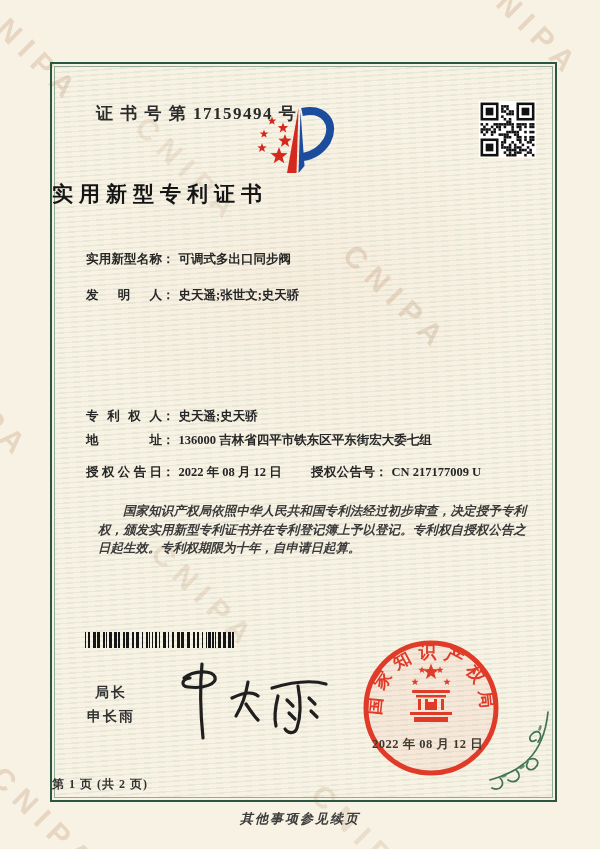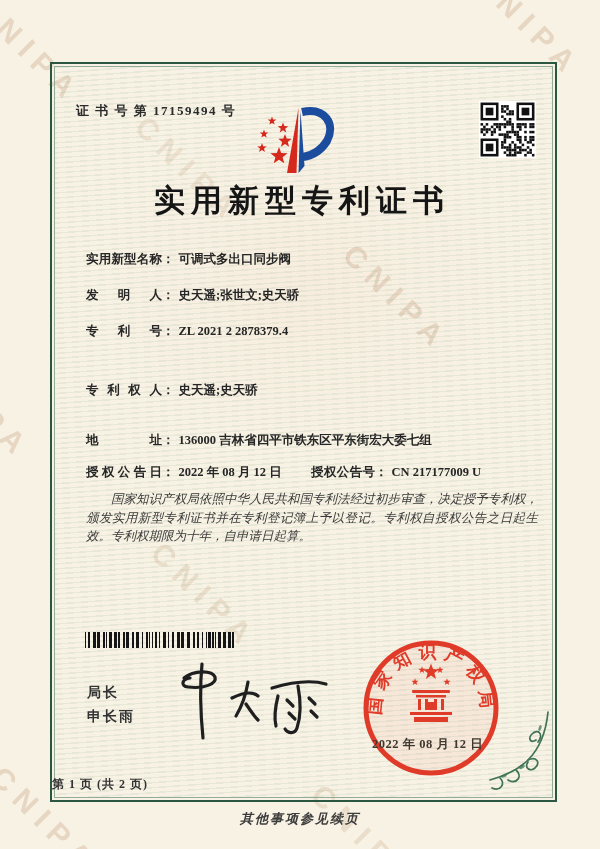"证 书 号 第 17159494" .cert-no { font-size: 13px -> 17px; left: 76px -> 96px }
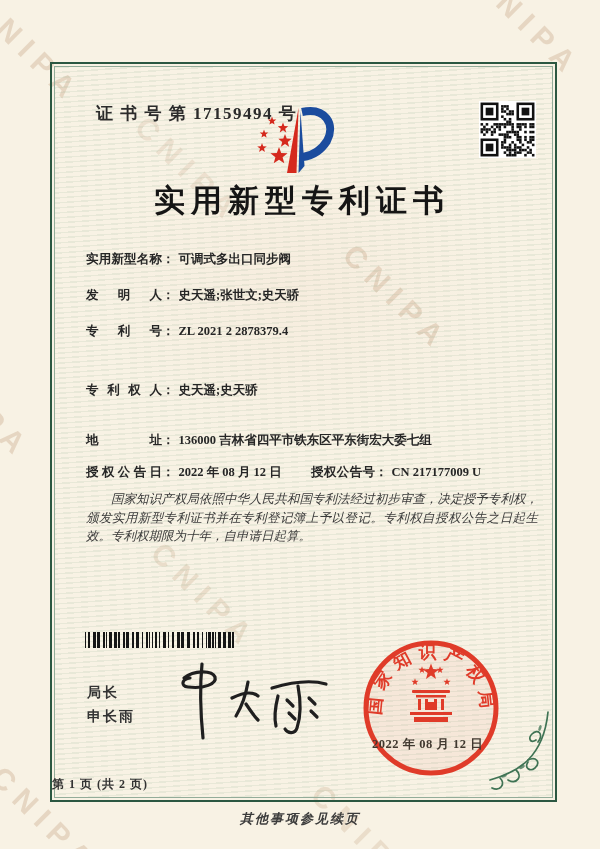"实用新型专利证书" .title { font-size: 31px -> 21px; text-align: center -> left }
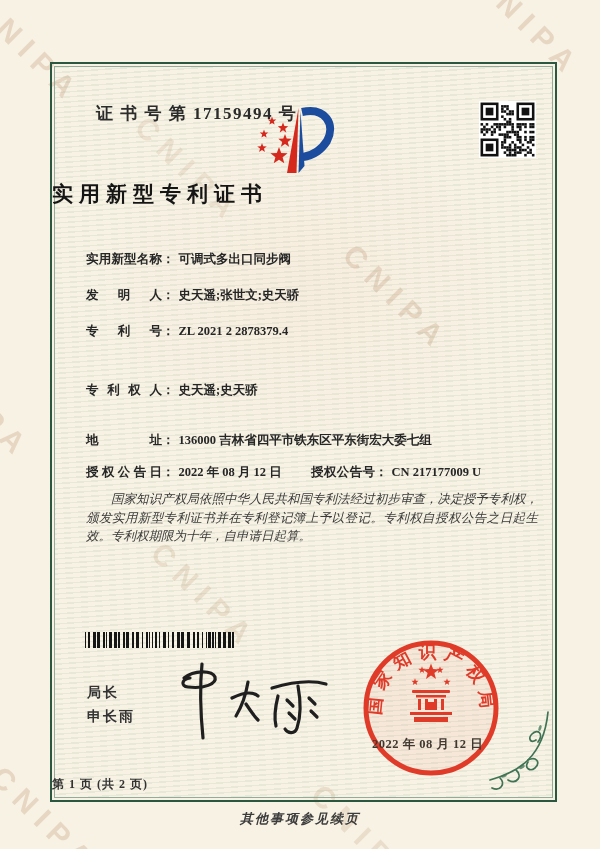"专 利 号： ZL 2021" div.frow { html: <div> <span>专 利 号</span><span>：</span><span>ZL 2021 2 2878379.4</span> </div> -> none }
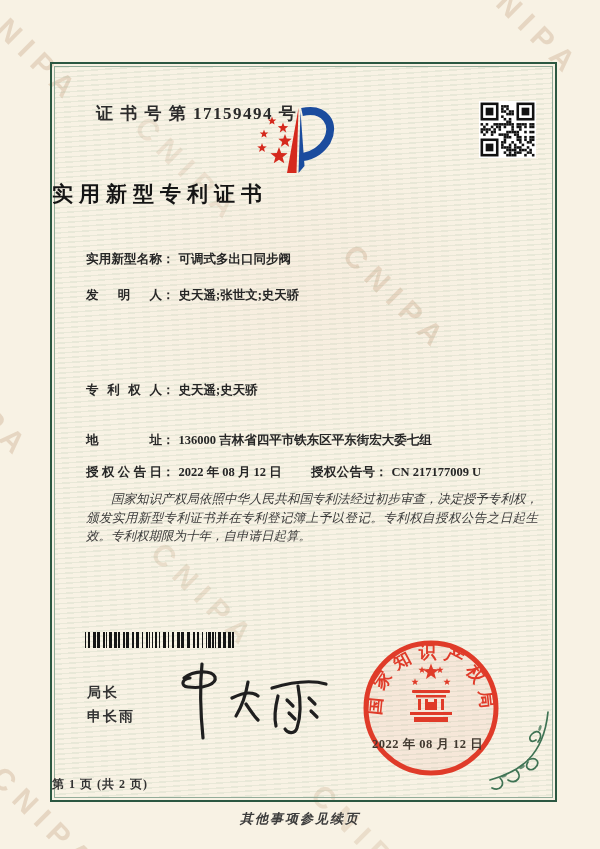"专 利 权 人： 史天遥;史天骄" div.frow { top: 382px -> 408px }
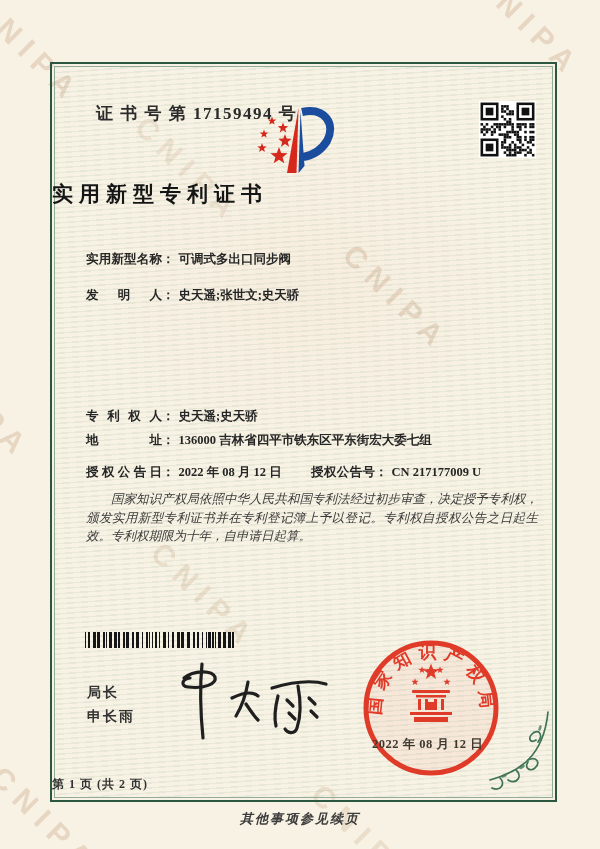"国家知识产权局依照中华人民共和国专利法经过初步审查，决定授予专利权，颁发实用新型" .body-text p { font-weight: normal -> bold; margin: 0 -> 12px }
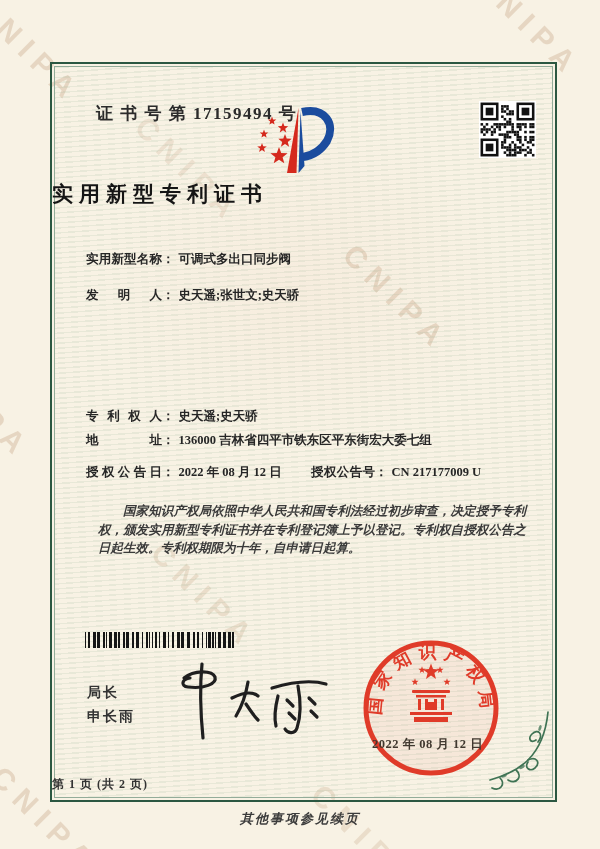"局长" .dir-title { margin-left: none -> 8px }
